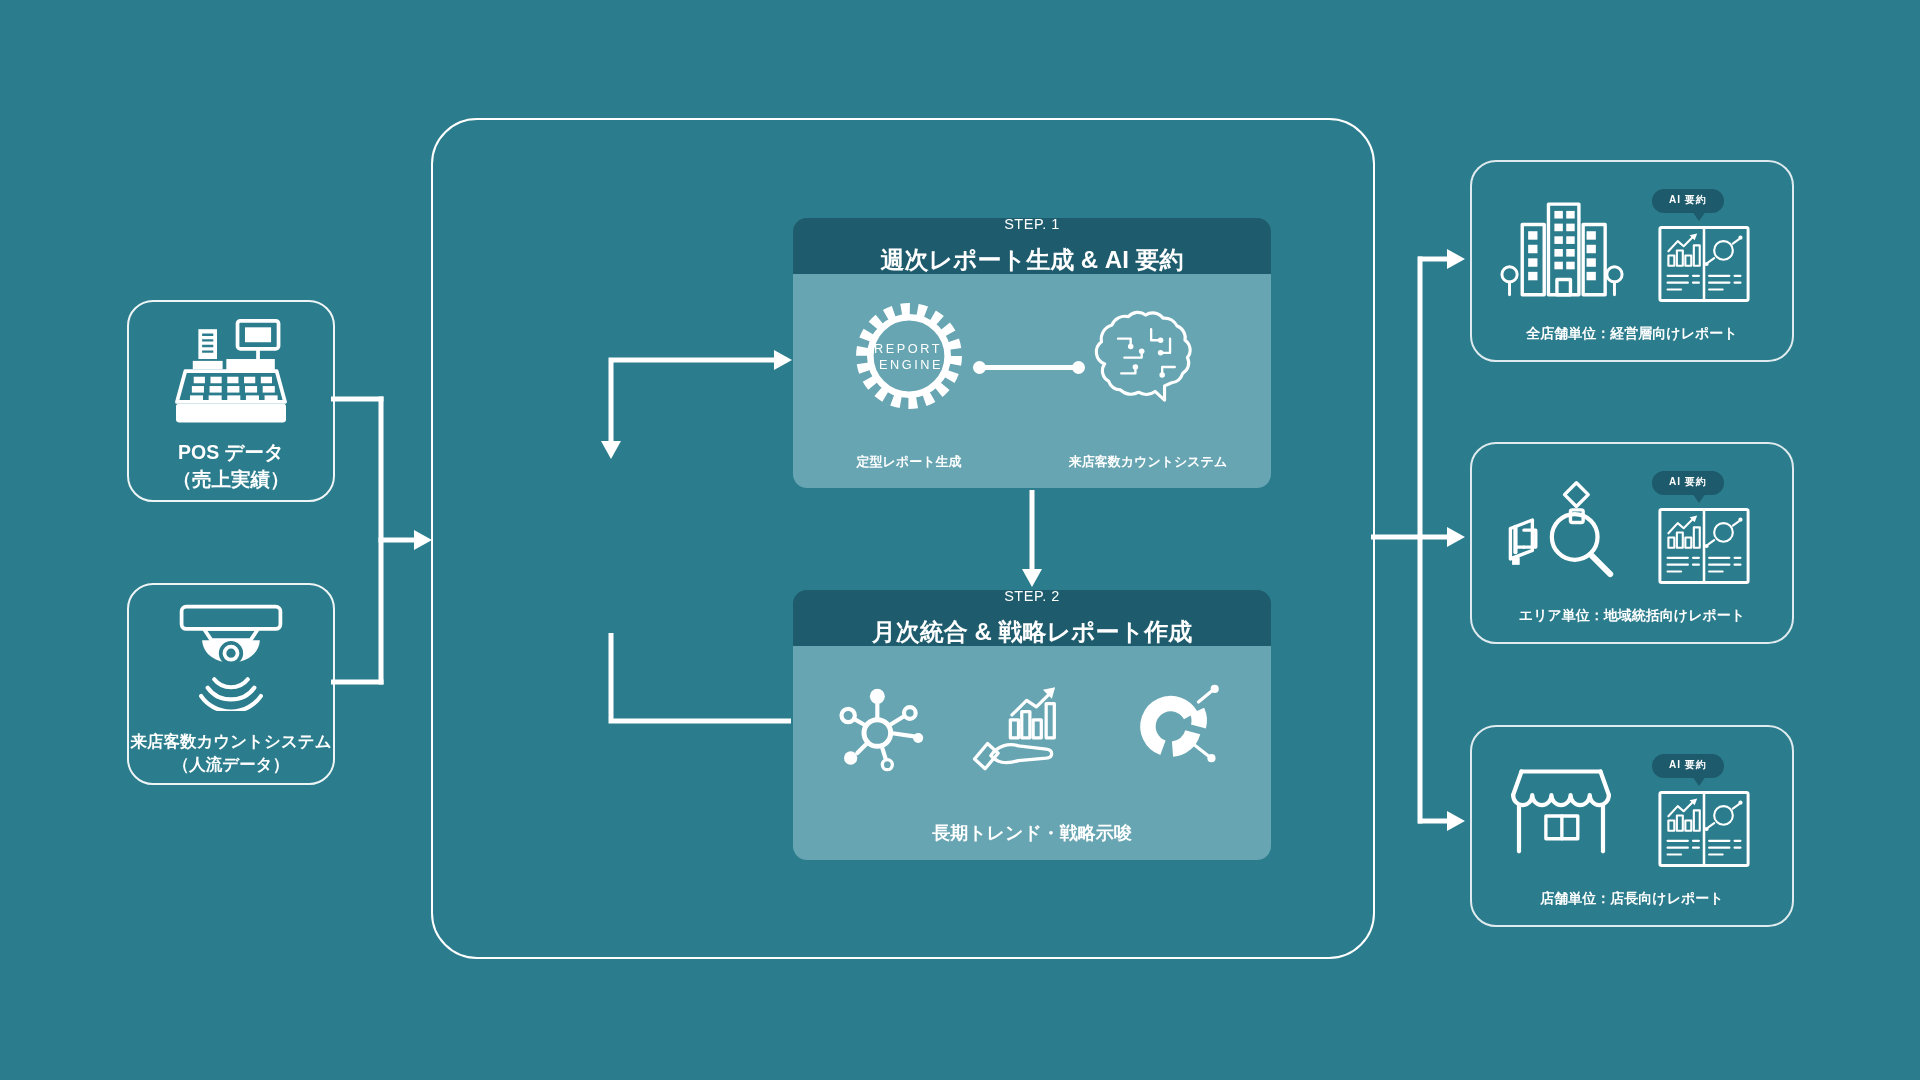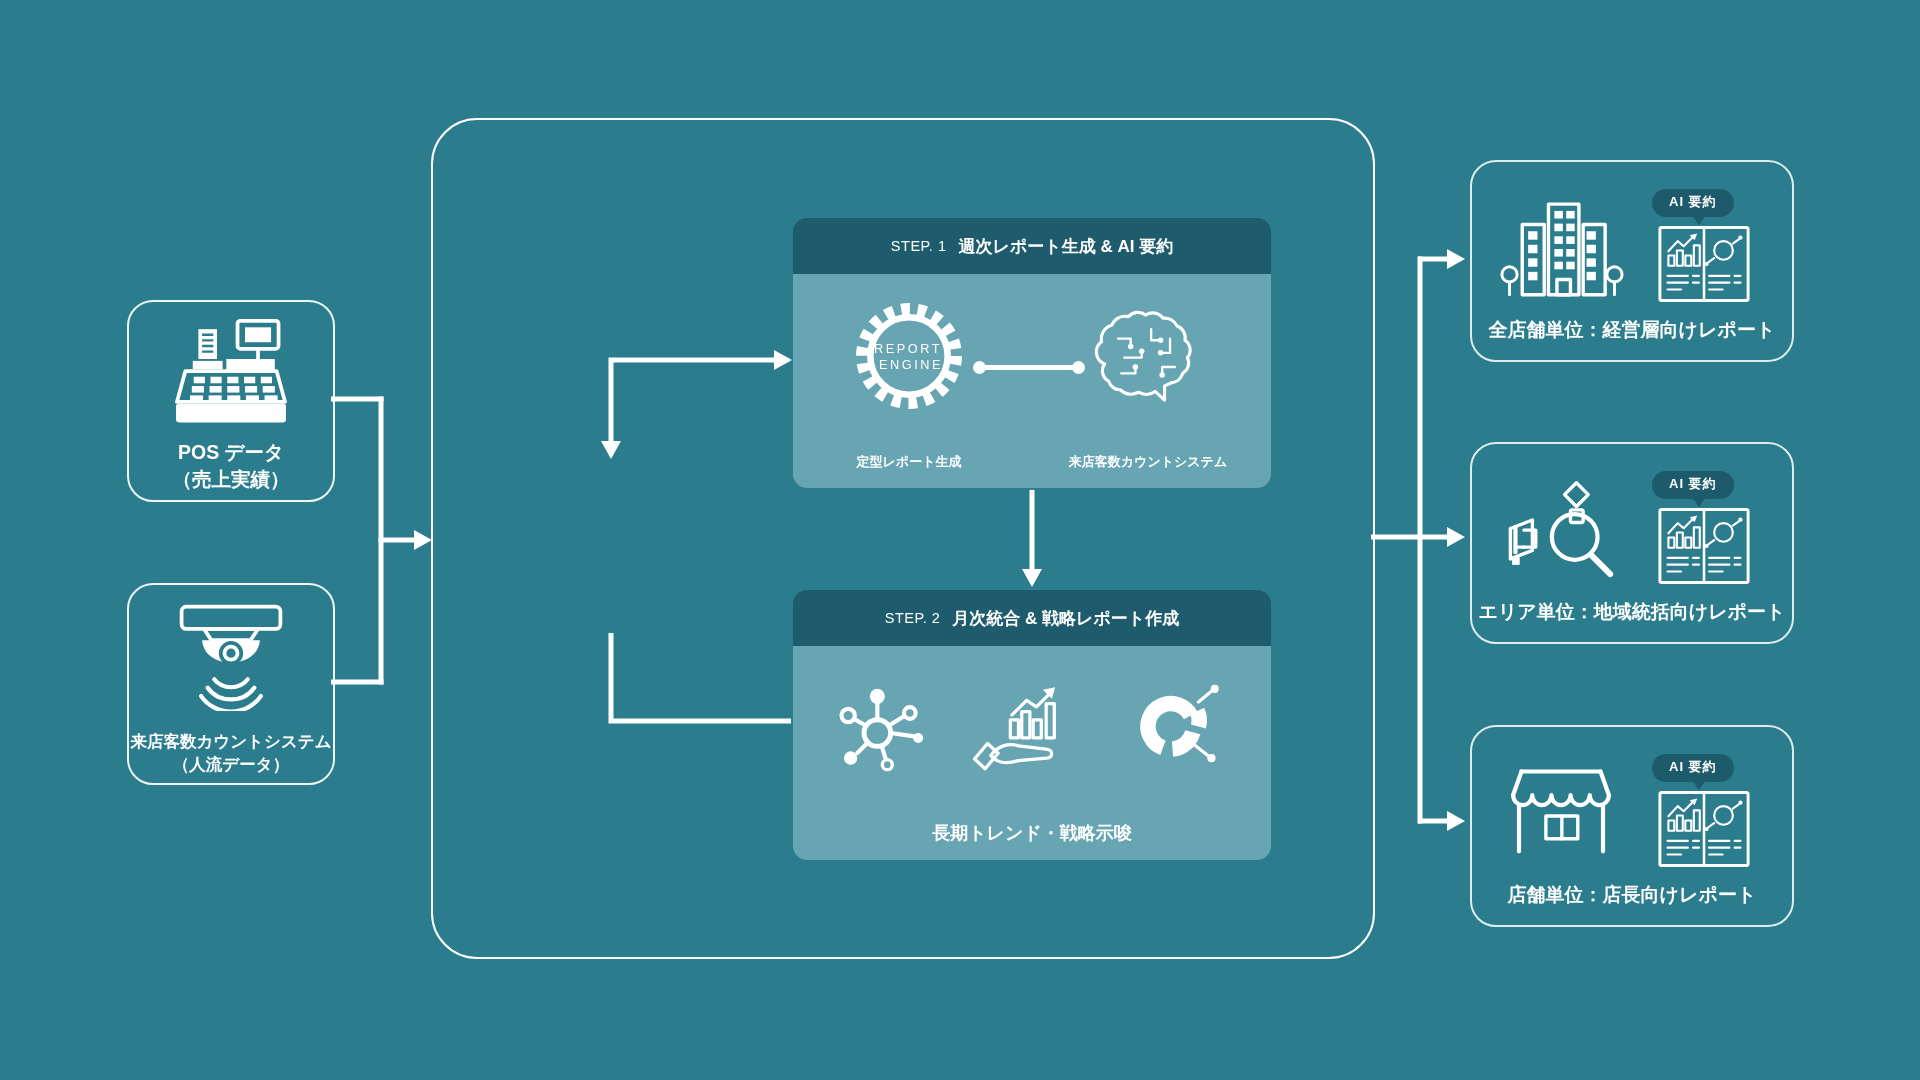"AI 要約" .badge { font-size: 13px -> 10px }
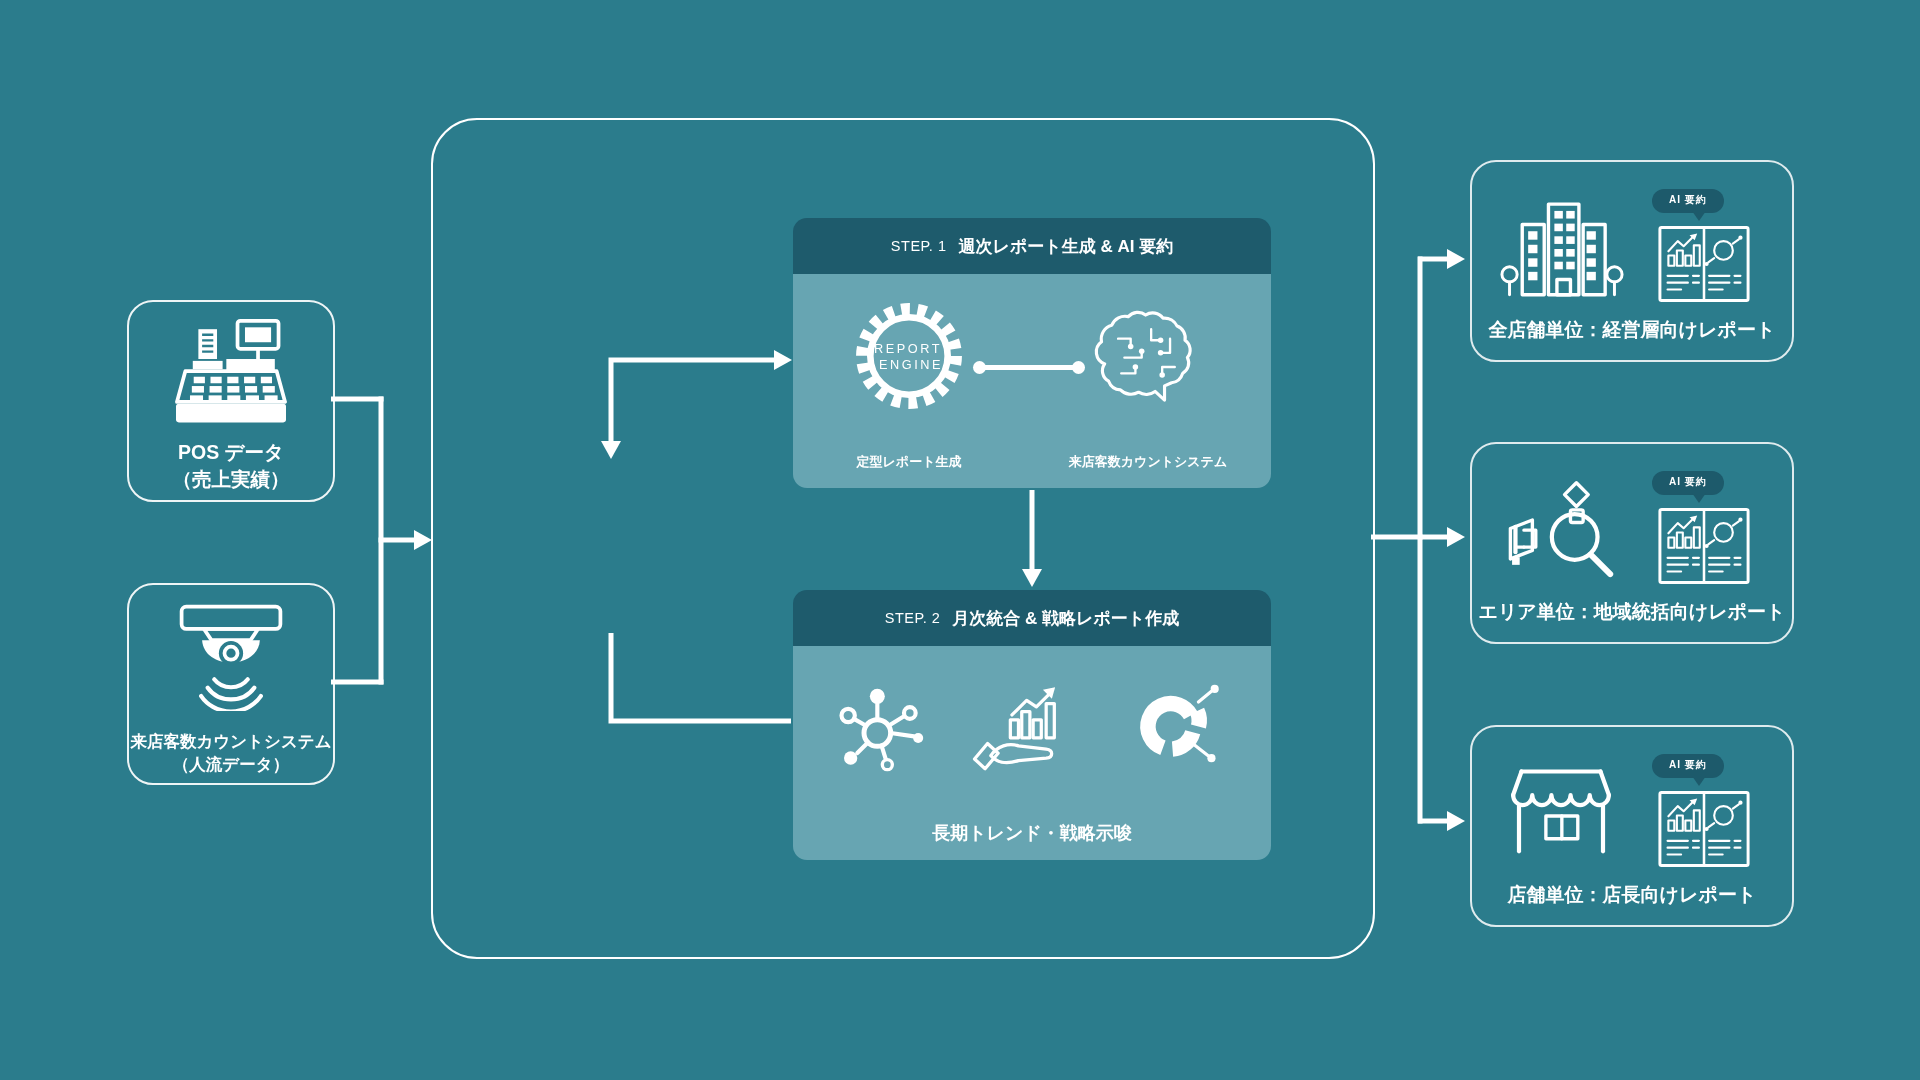"STEP. 1" .step .hdr { flex-direction: row -> column }
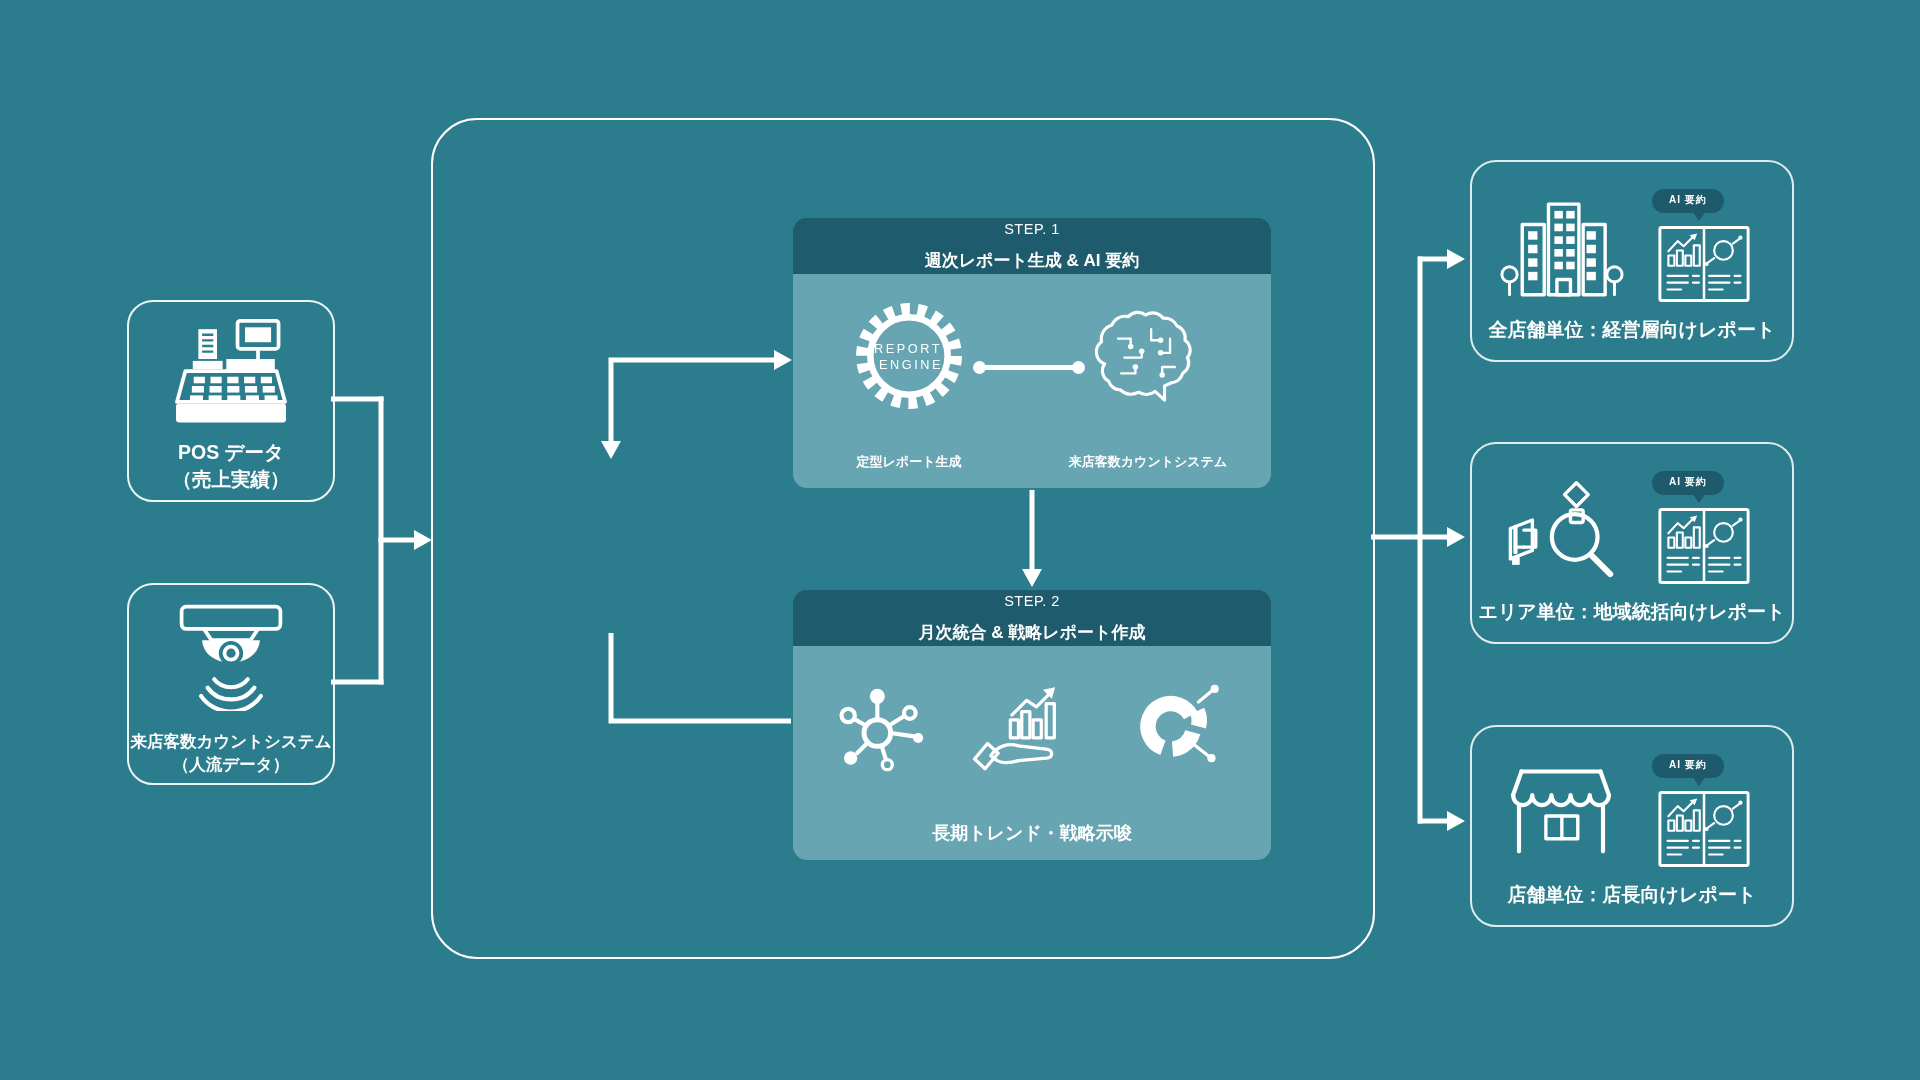"週次レポート生成 & AI 要約" .step .hdr .t { font-size: 17px -> 24px }
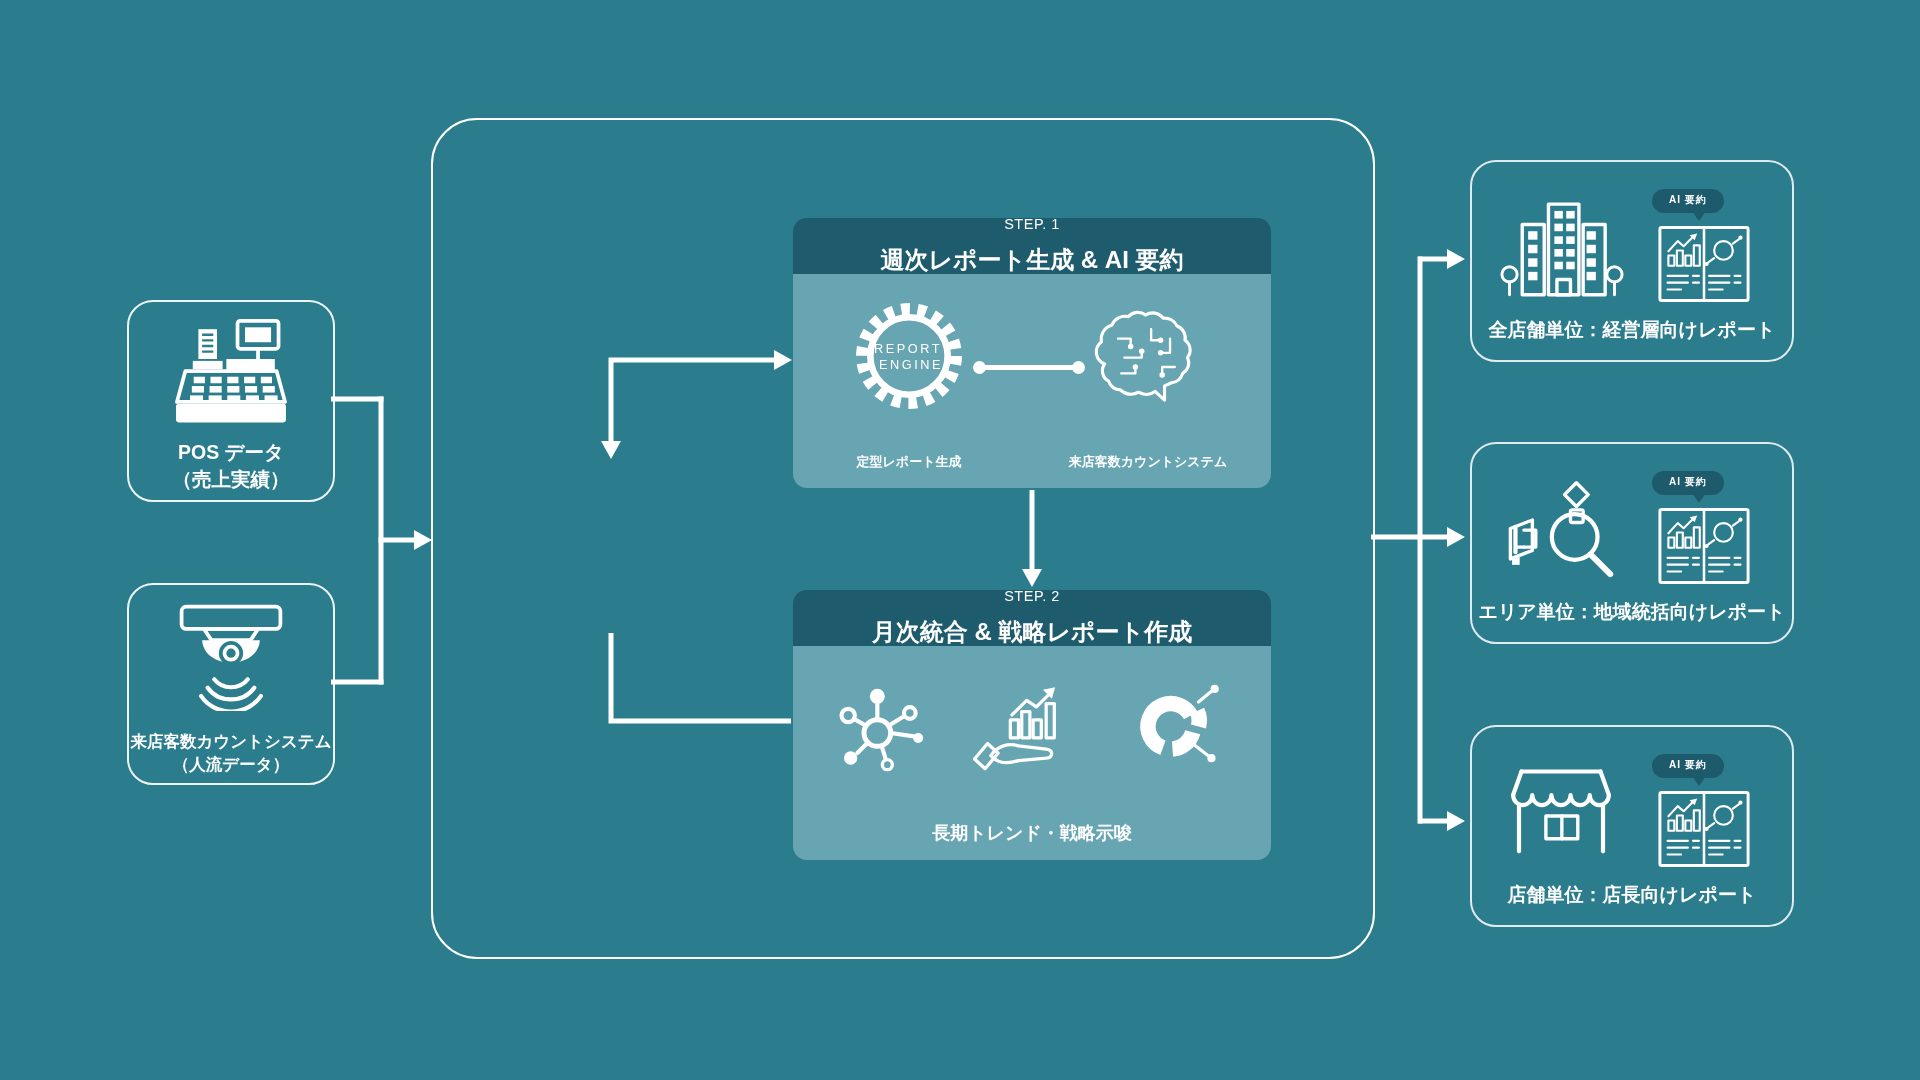"全店舗単位：経営層向けレポート" .outbox .cap { font-size: 19px -> 14px }
